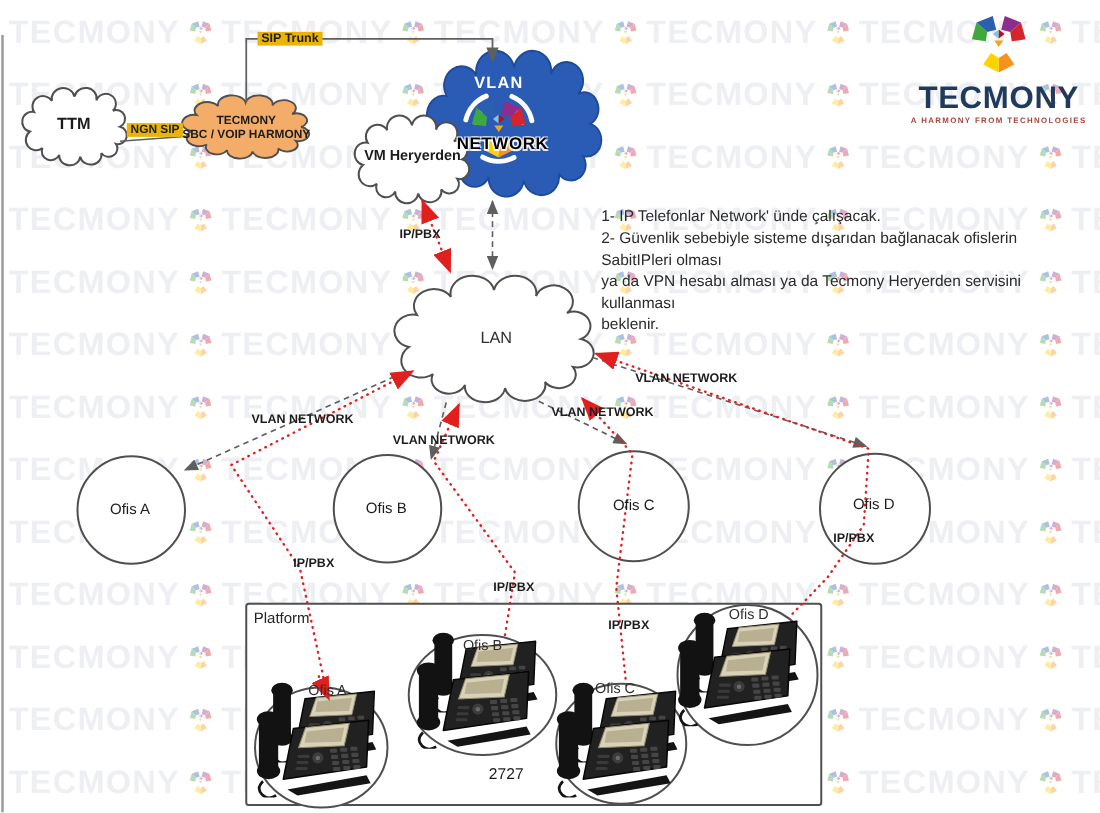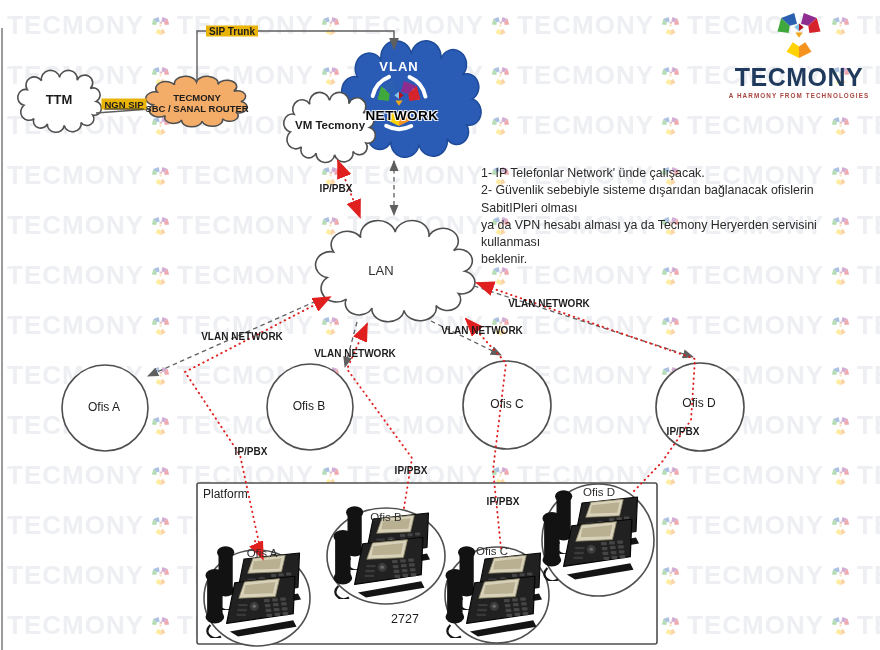"NGN SIP" div.lbl { text-decoration: underline -> none }
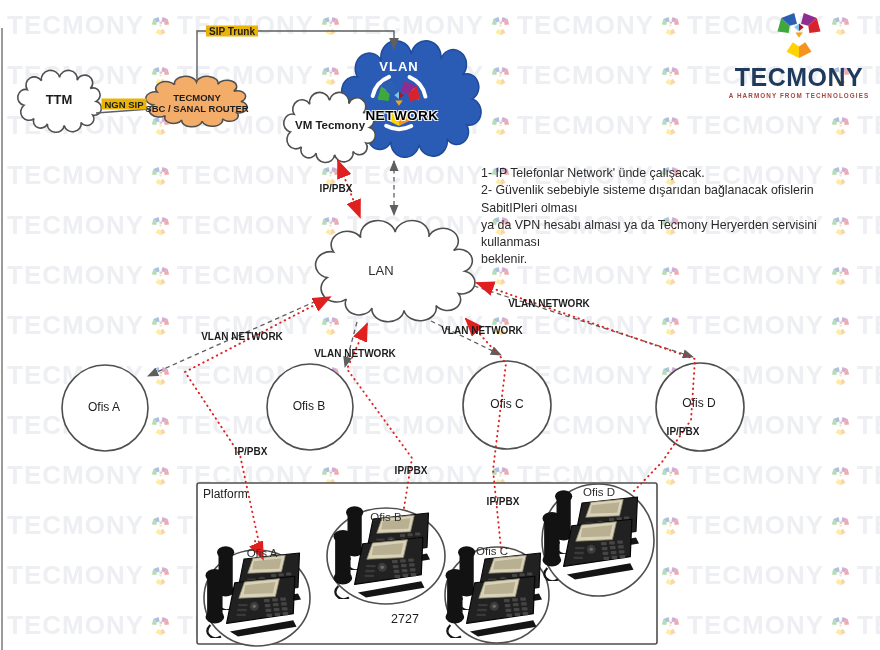"SBC / SANAL ROUTER" div.lbl { text: SANAL ROUTER -> VOIP HARMONY }
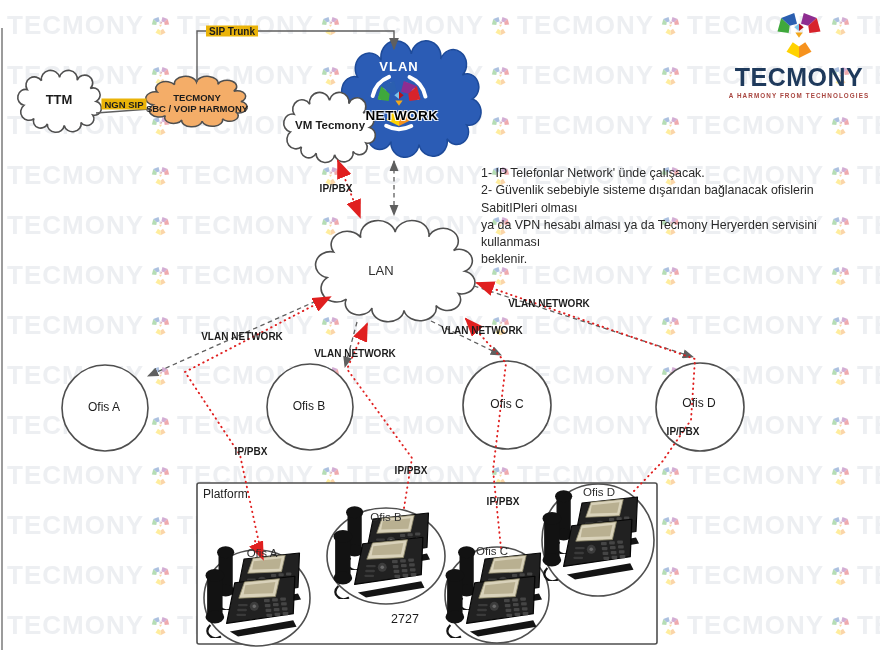"VM Tecmony" div.lbl { text: Tecmony -> Heryerden }
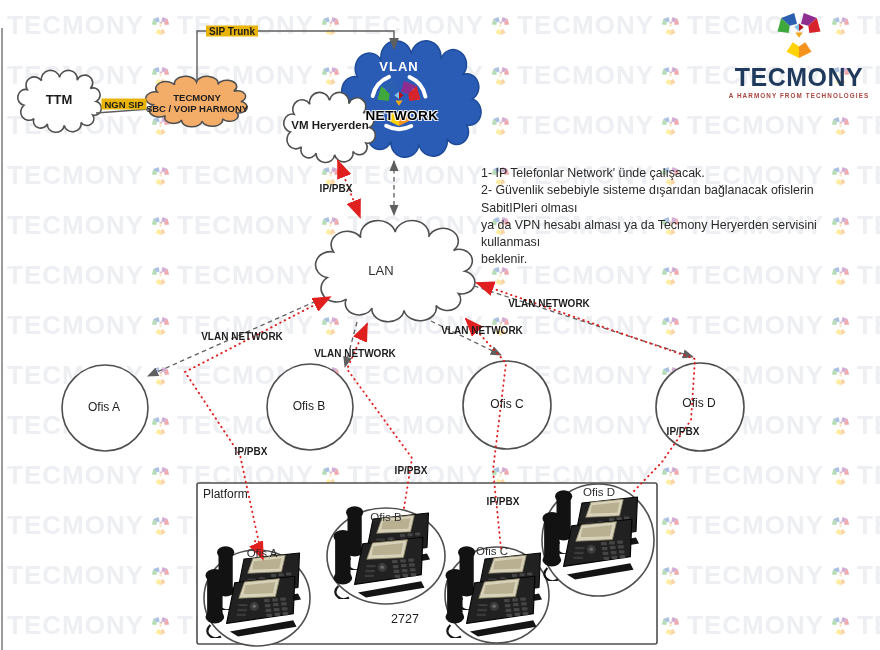"LAN" div.lbl { left: 381px -> 397px }
